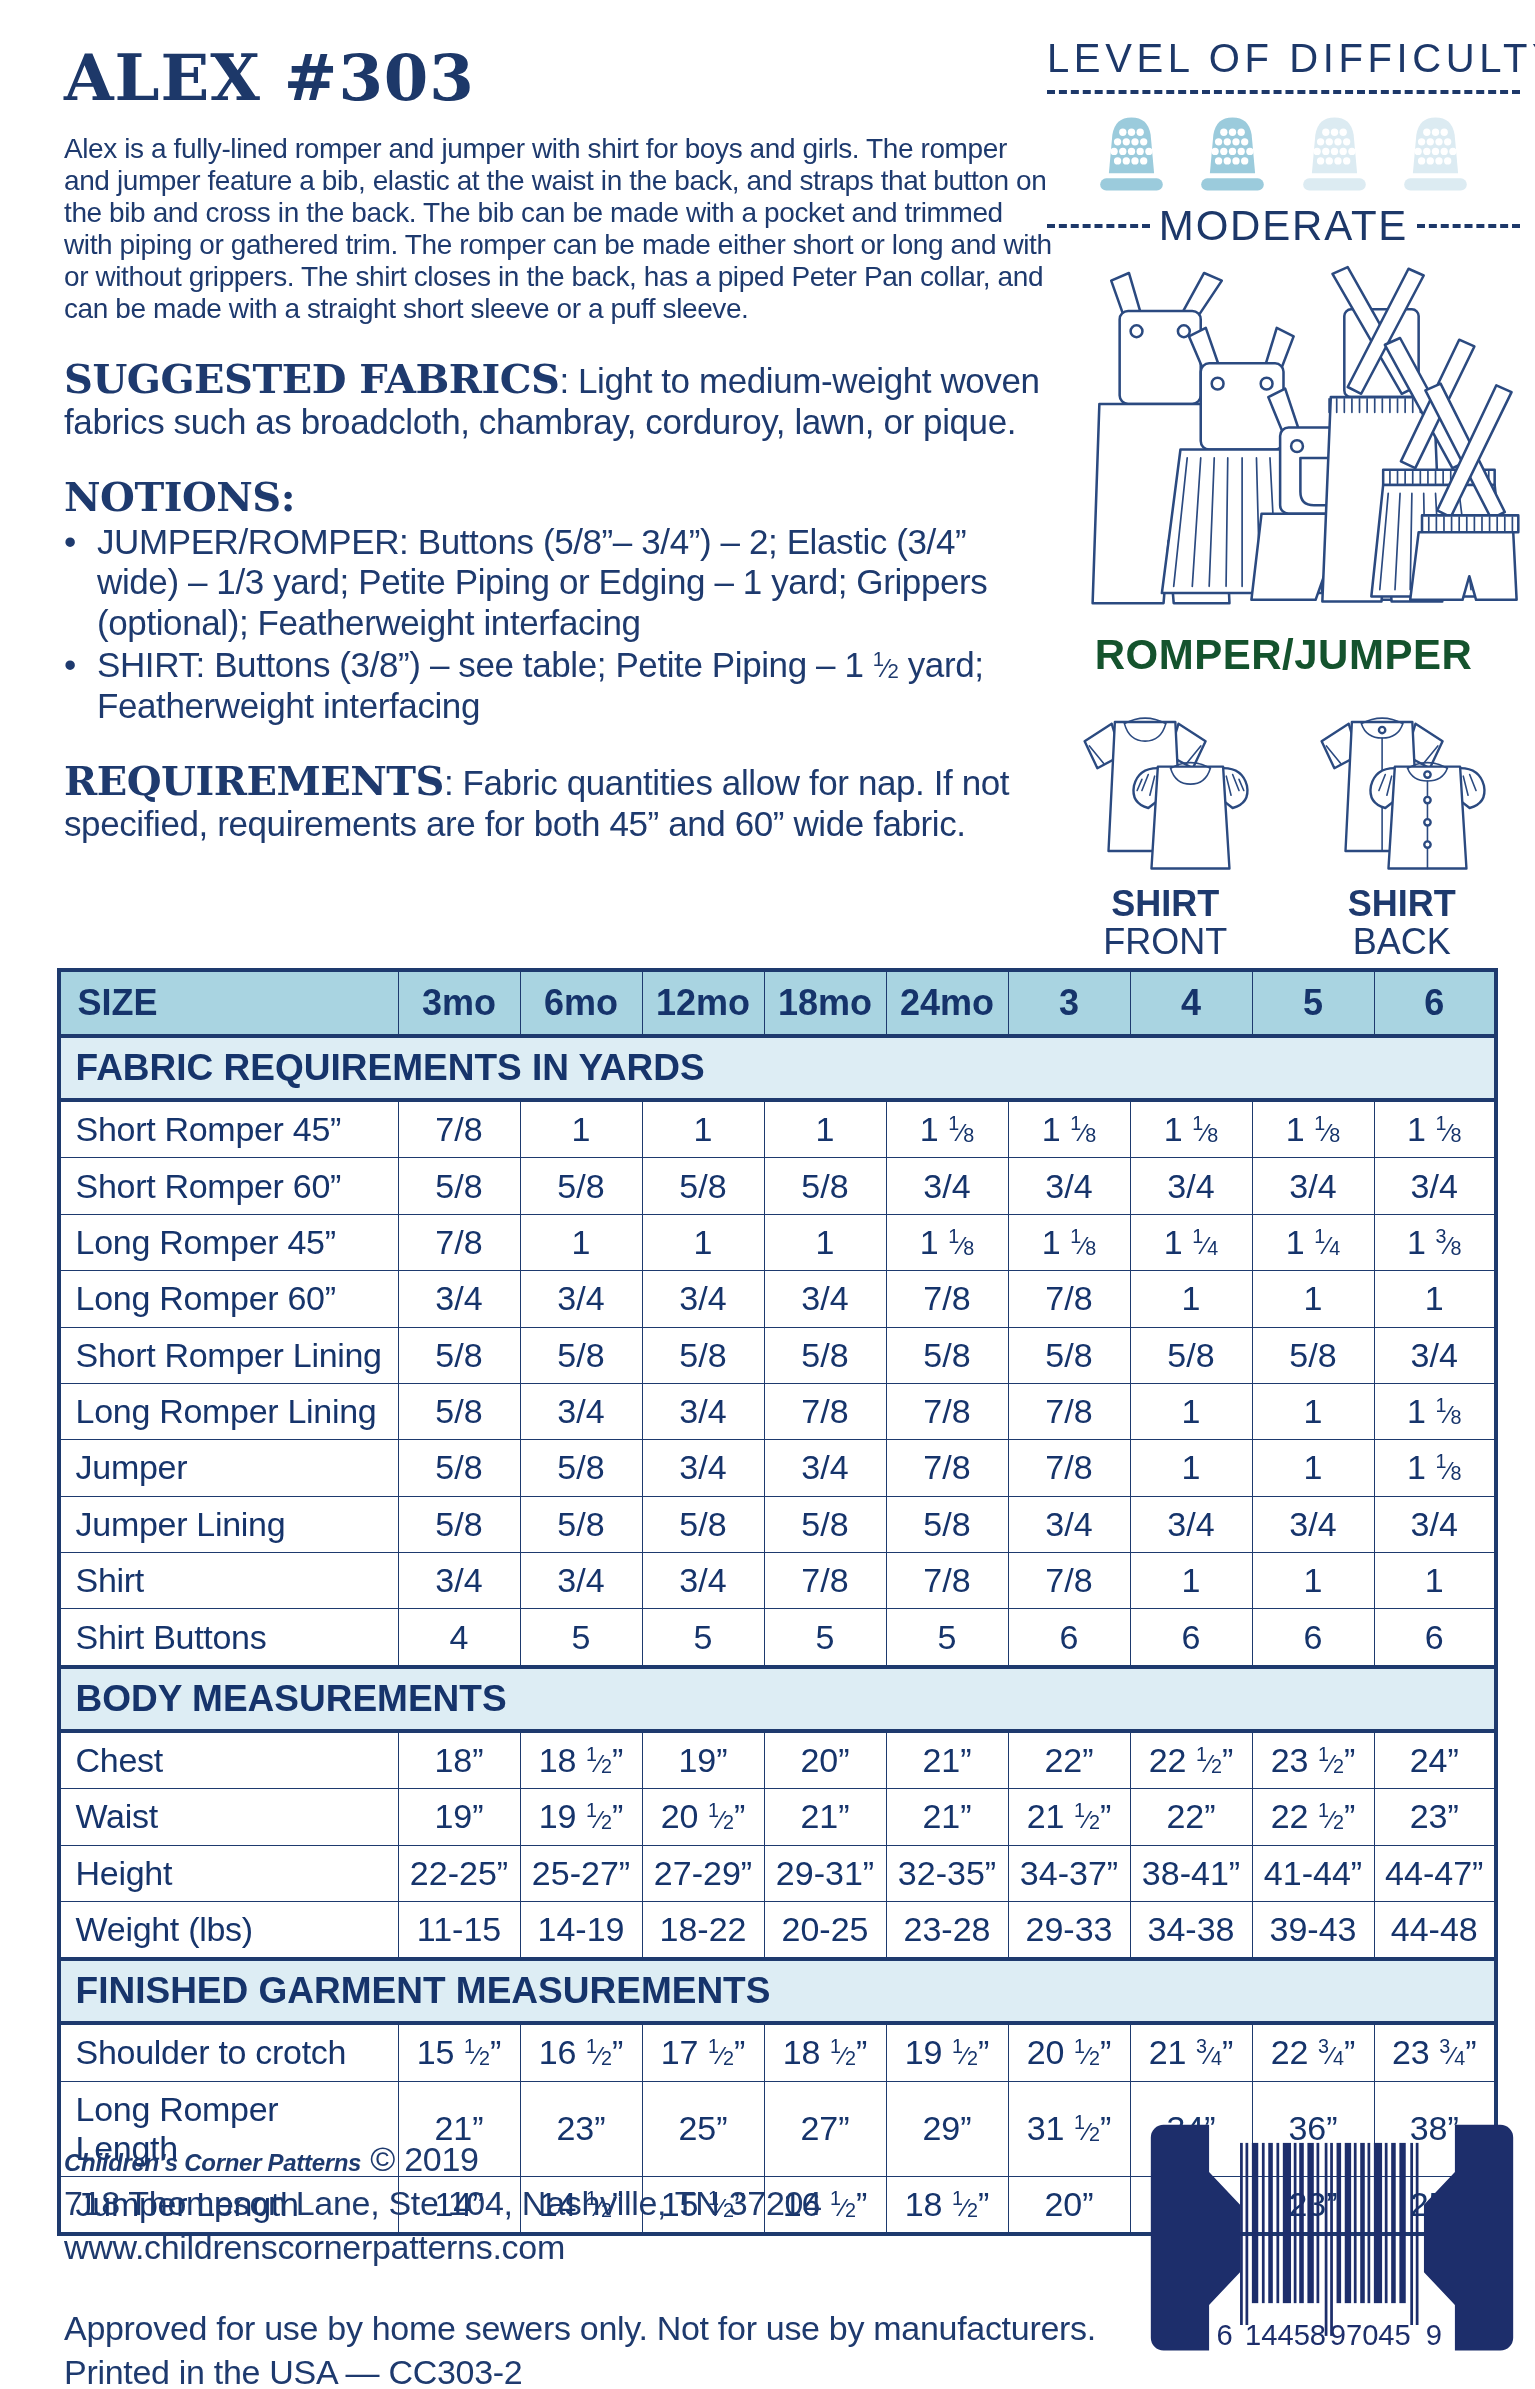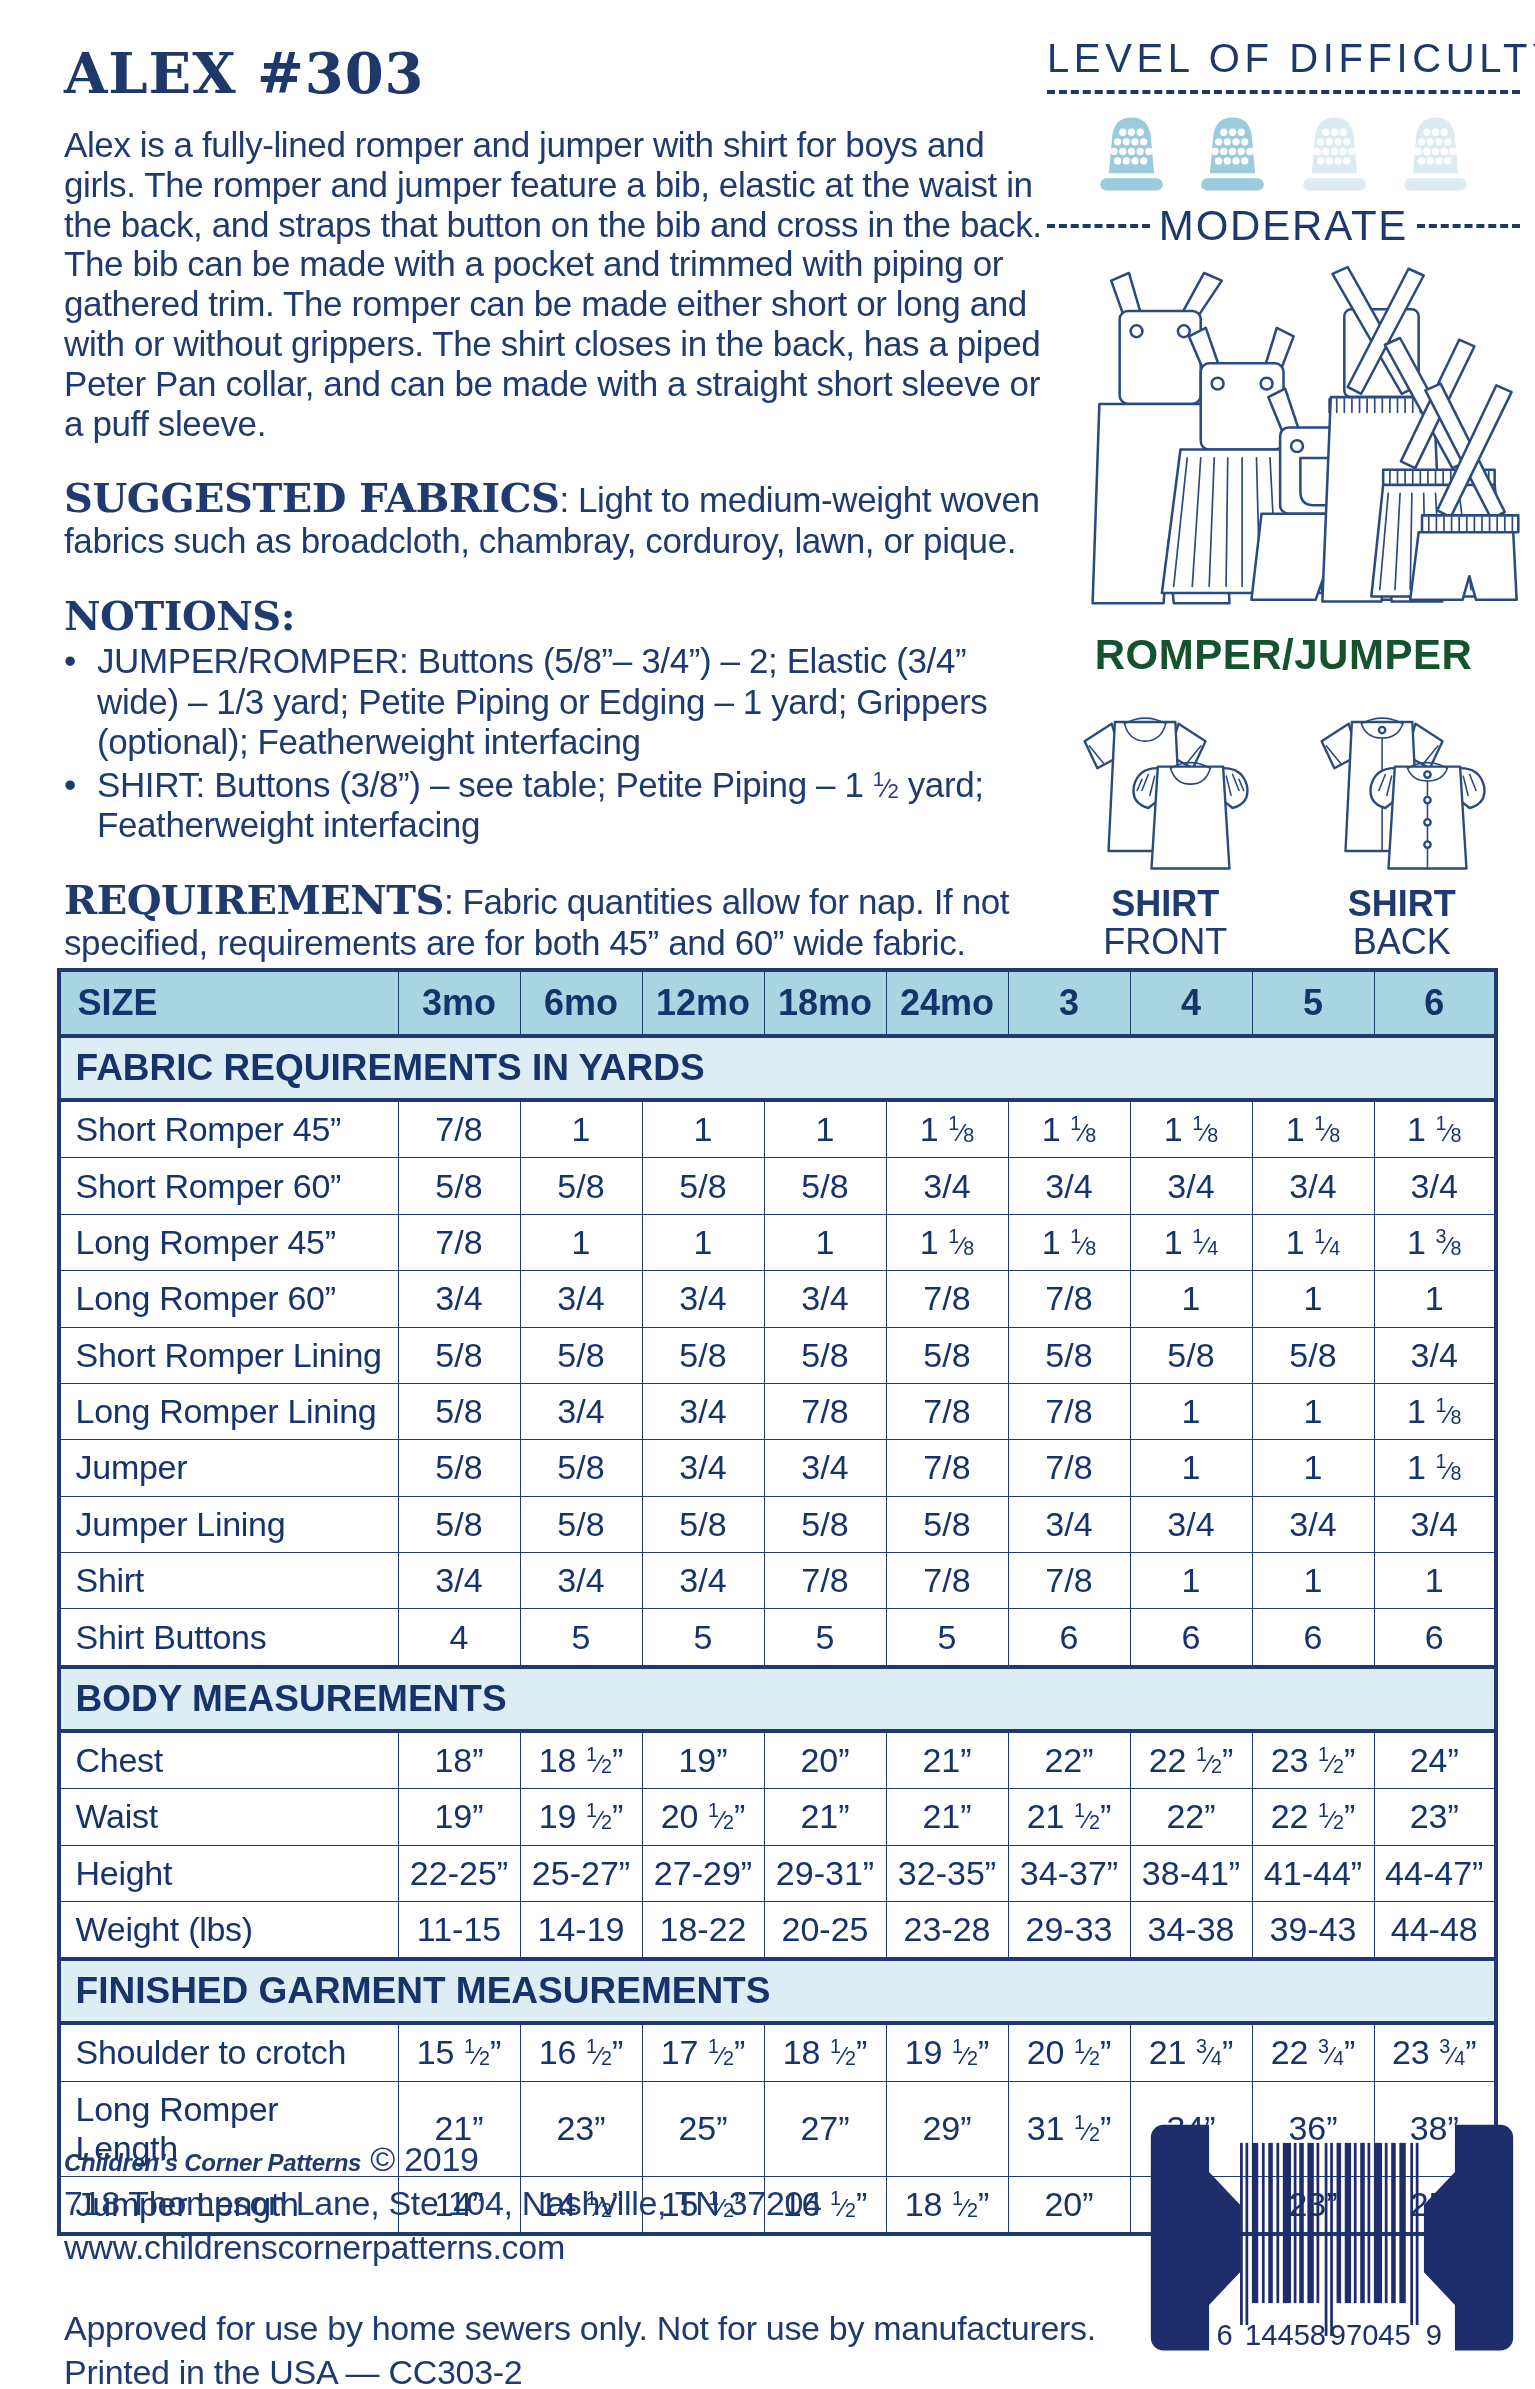"ALEX #303" .title { font-size: 56px -> 64px }
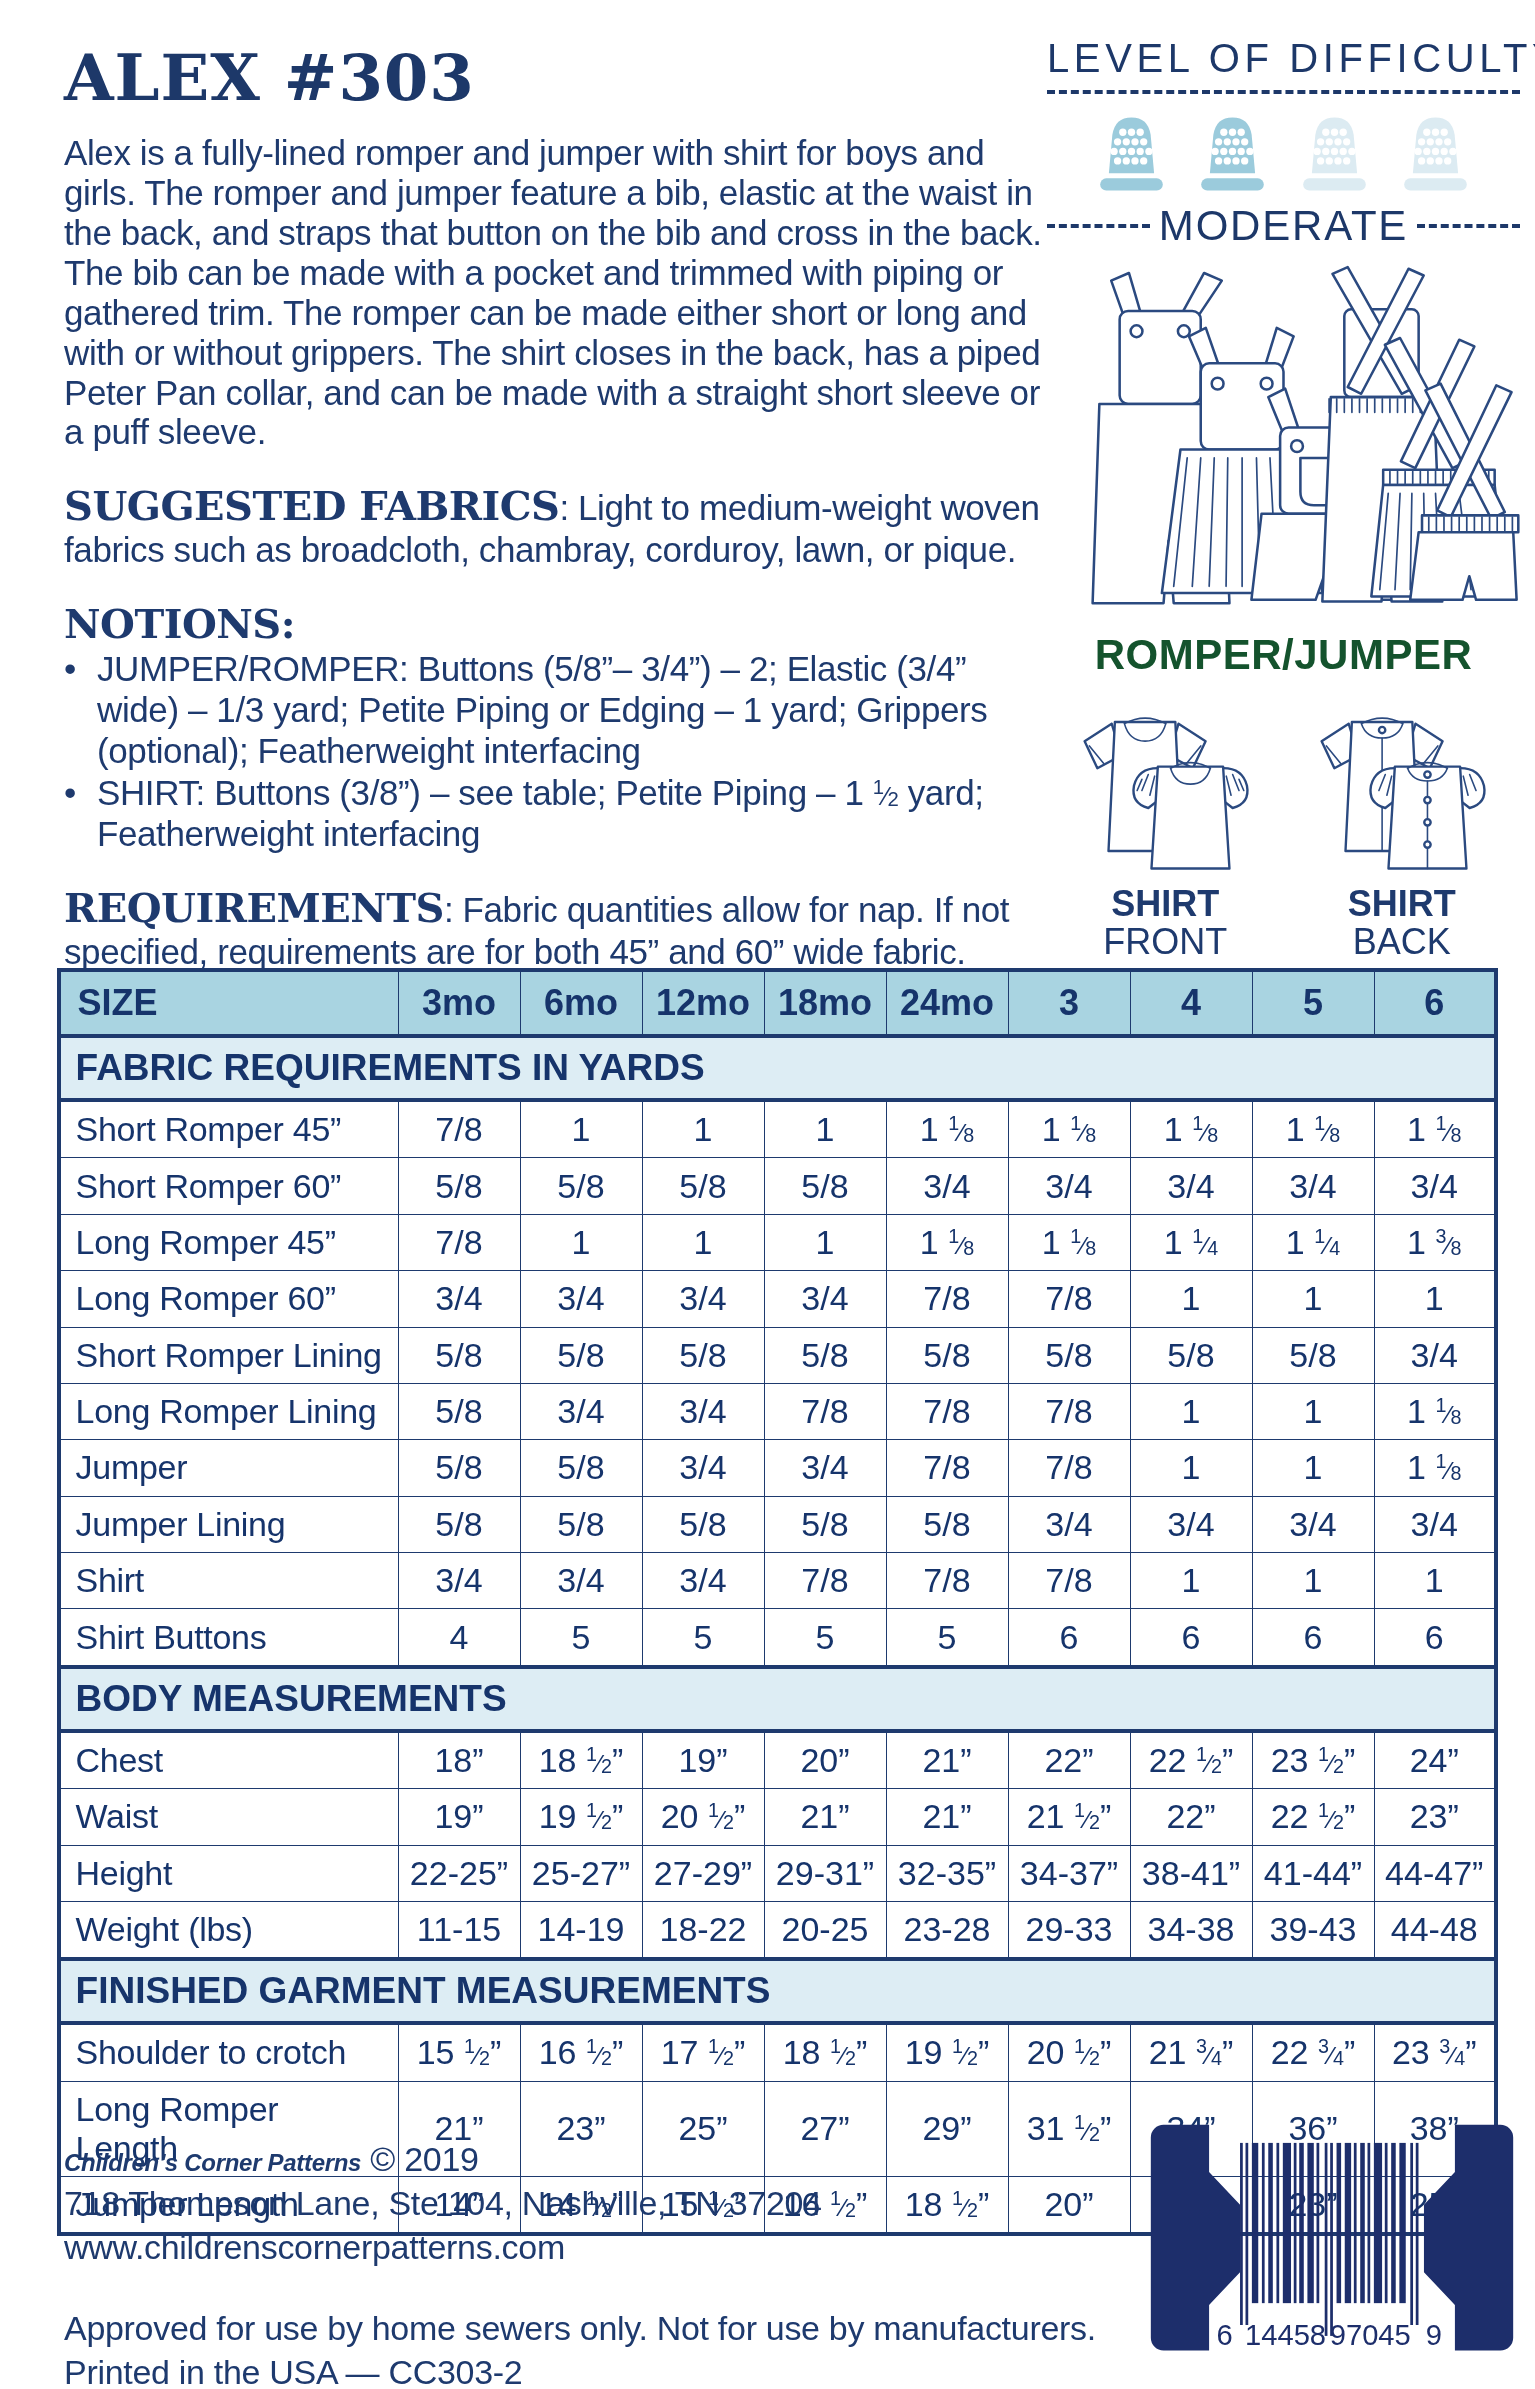"Alex is a fully-lined romper" .desc { font-size: 35px -> 28px }
